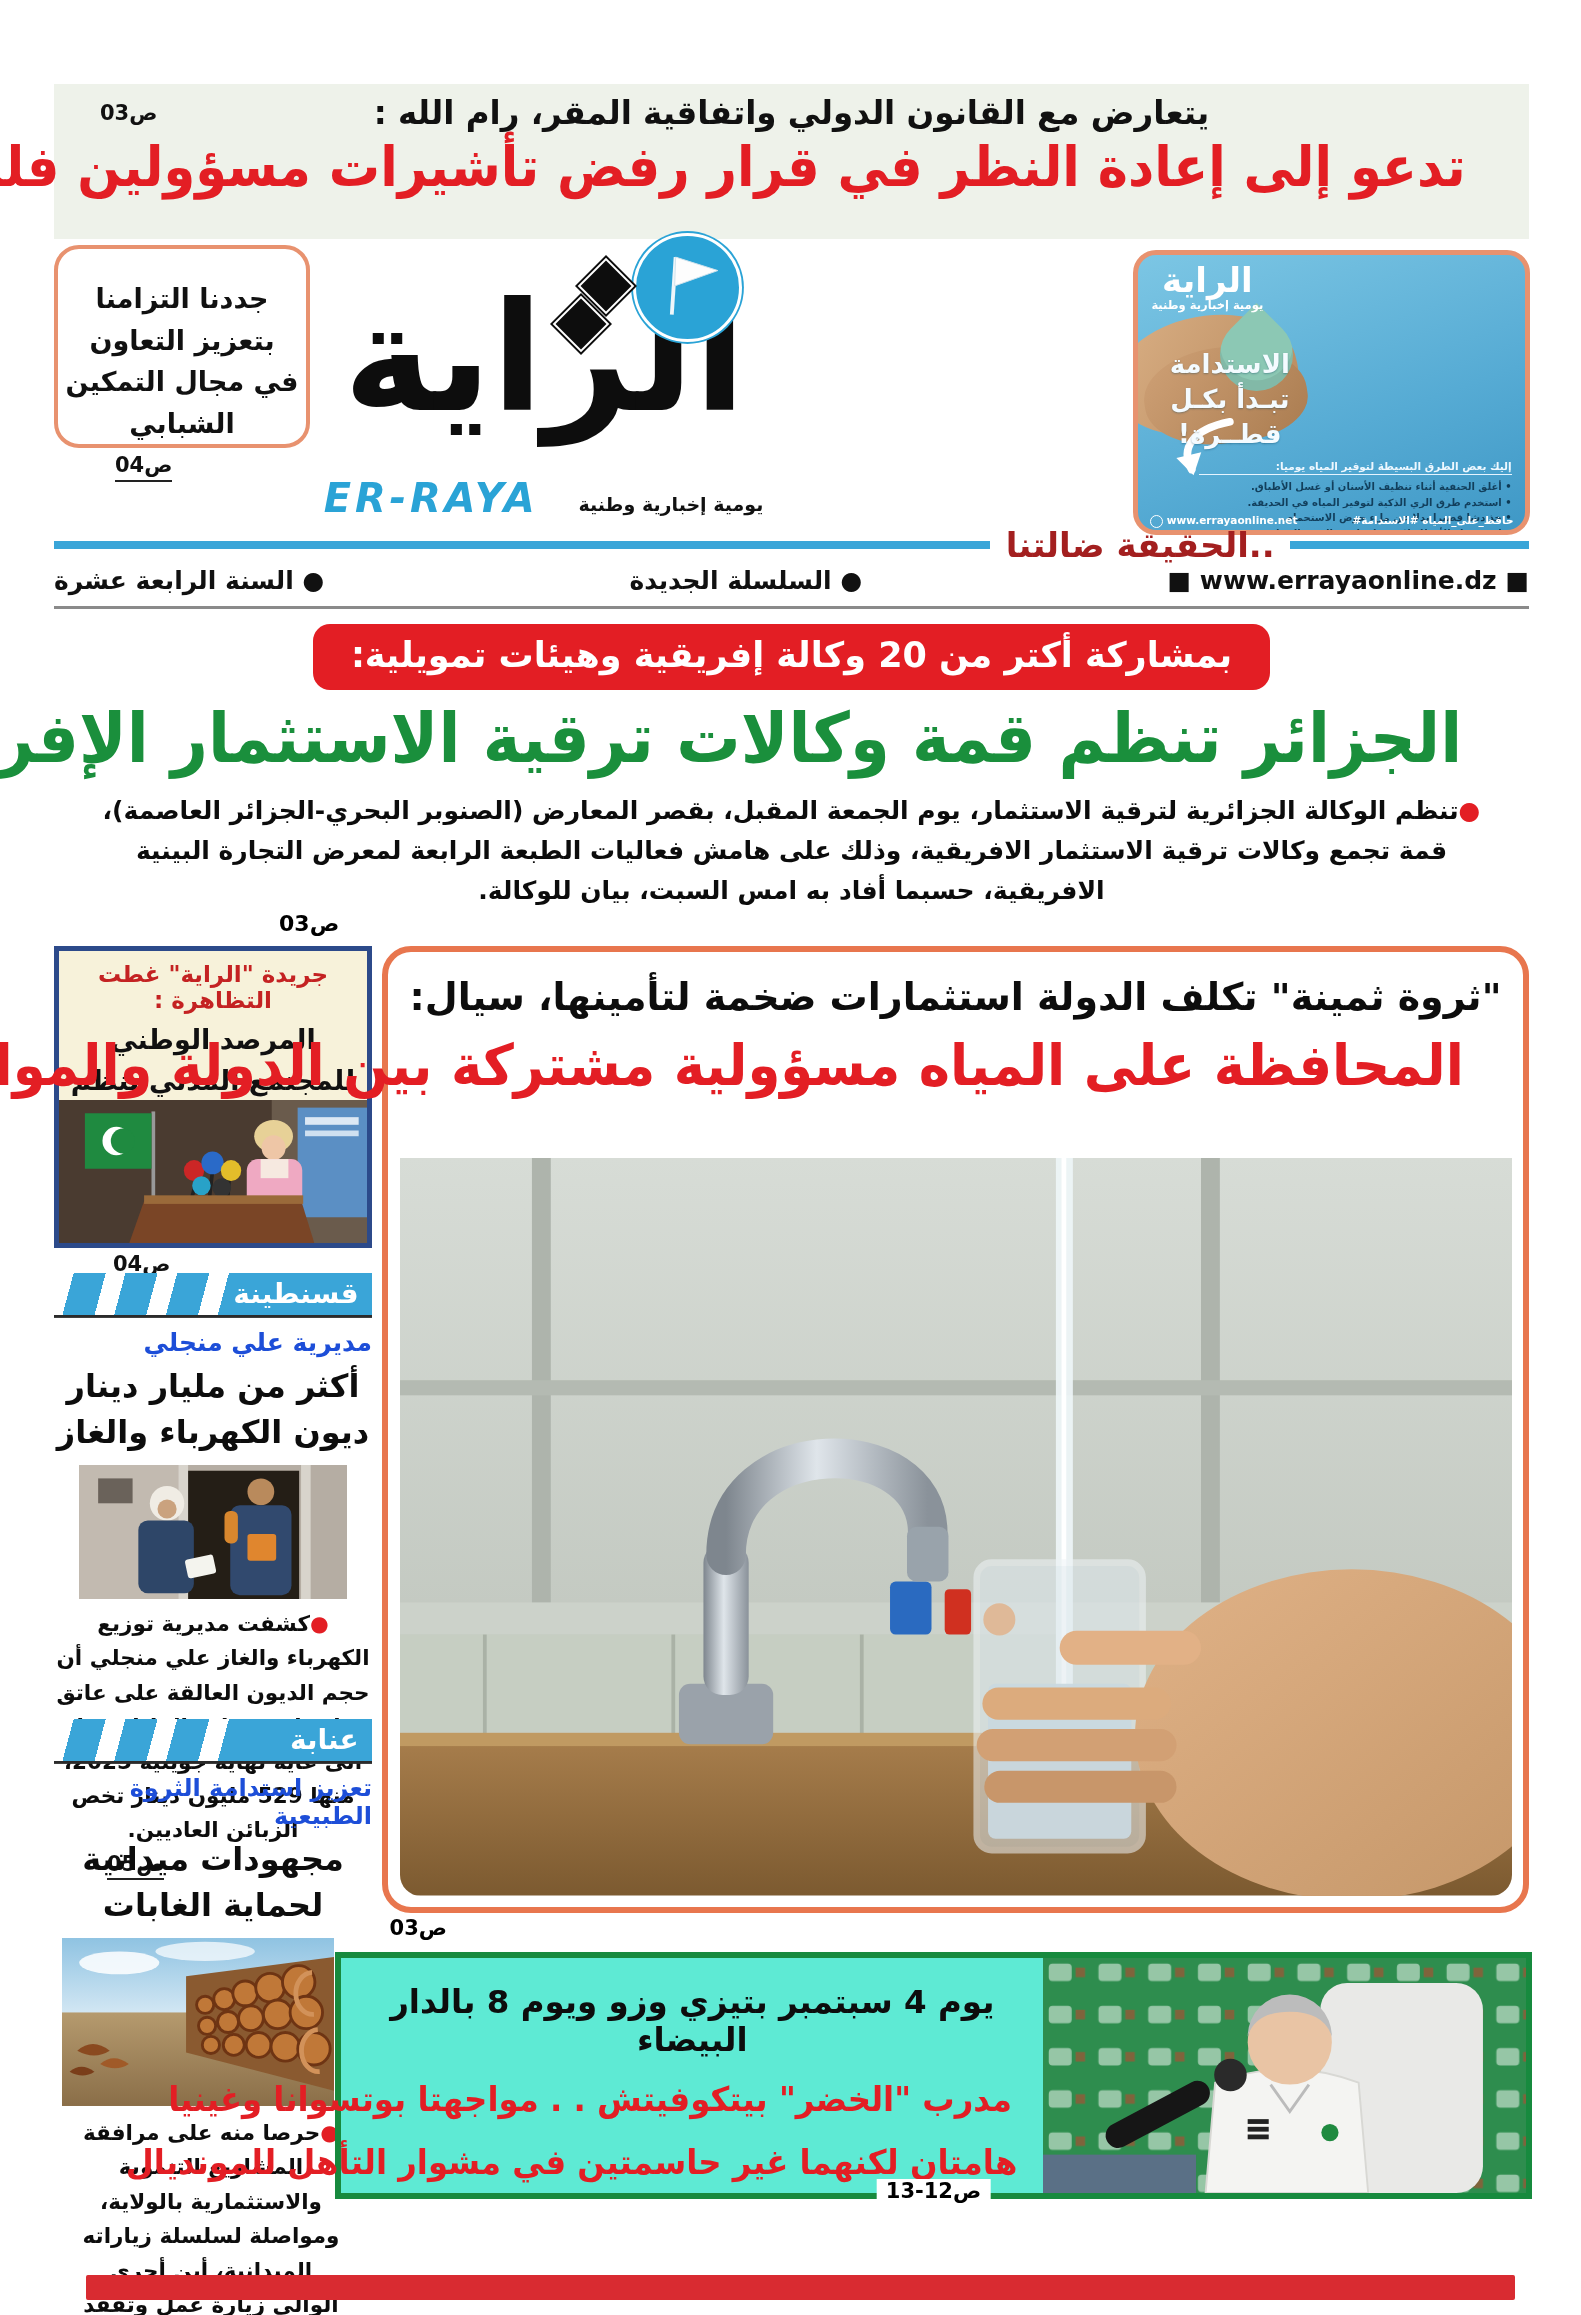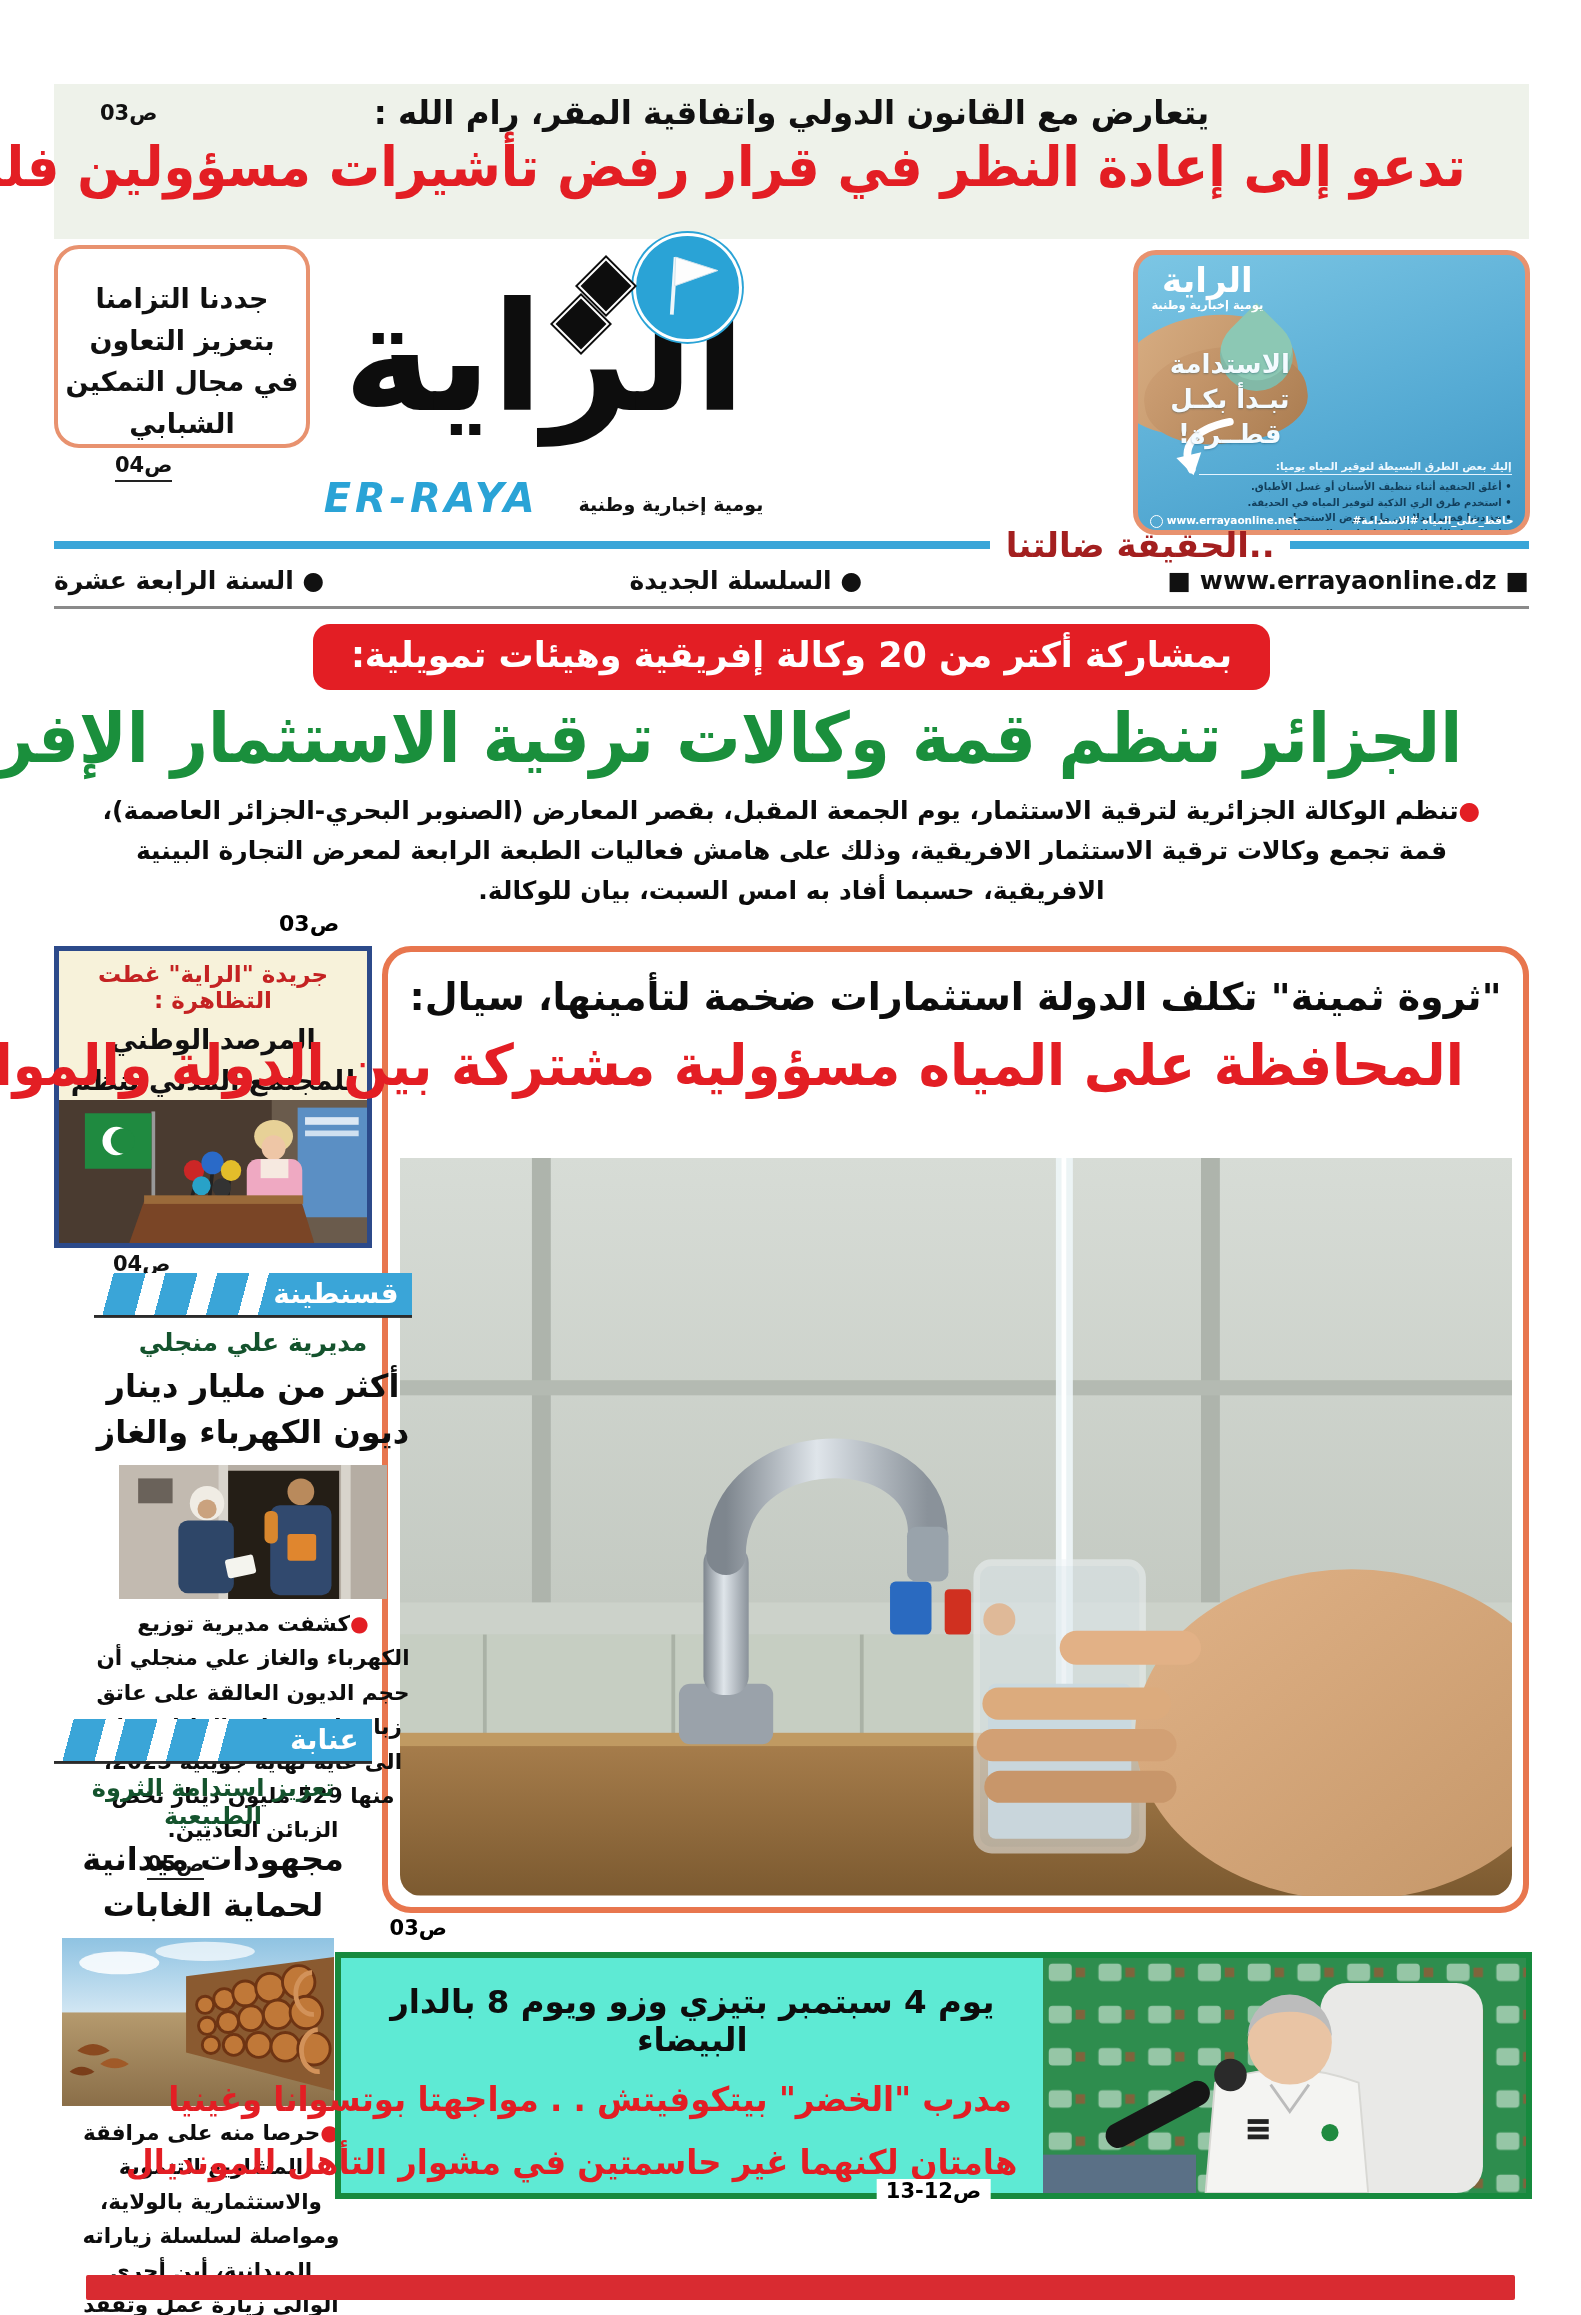"قسنطينة" section.abs { margin-left: 40px -> none }
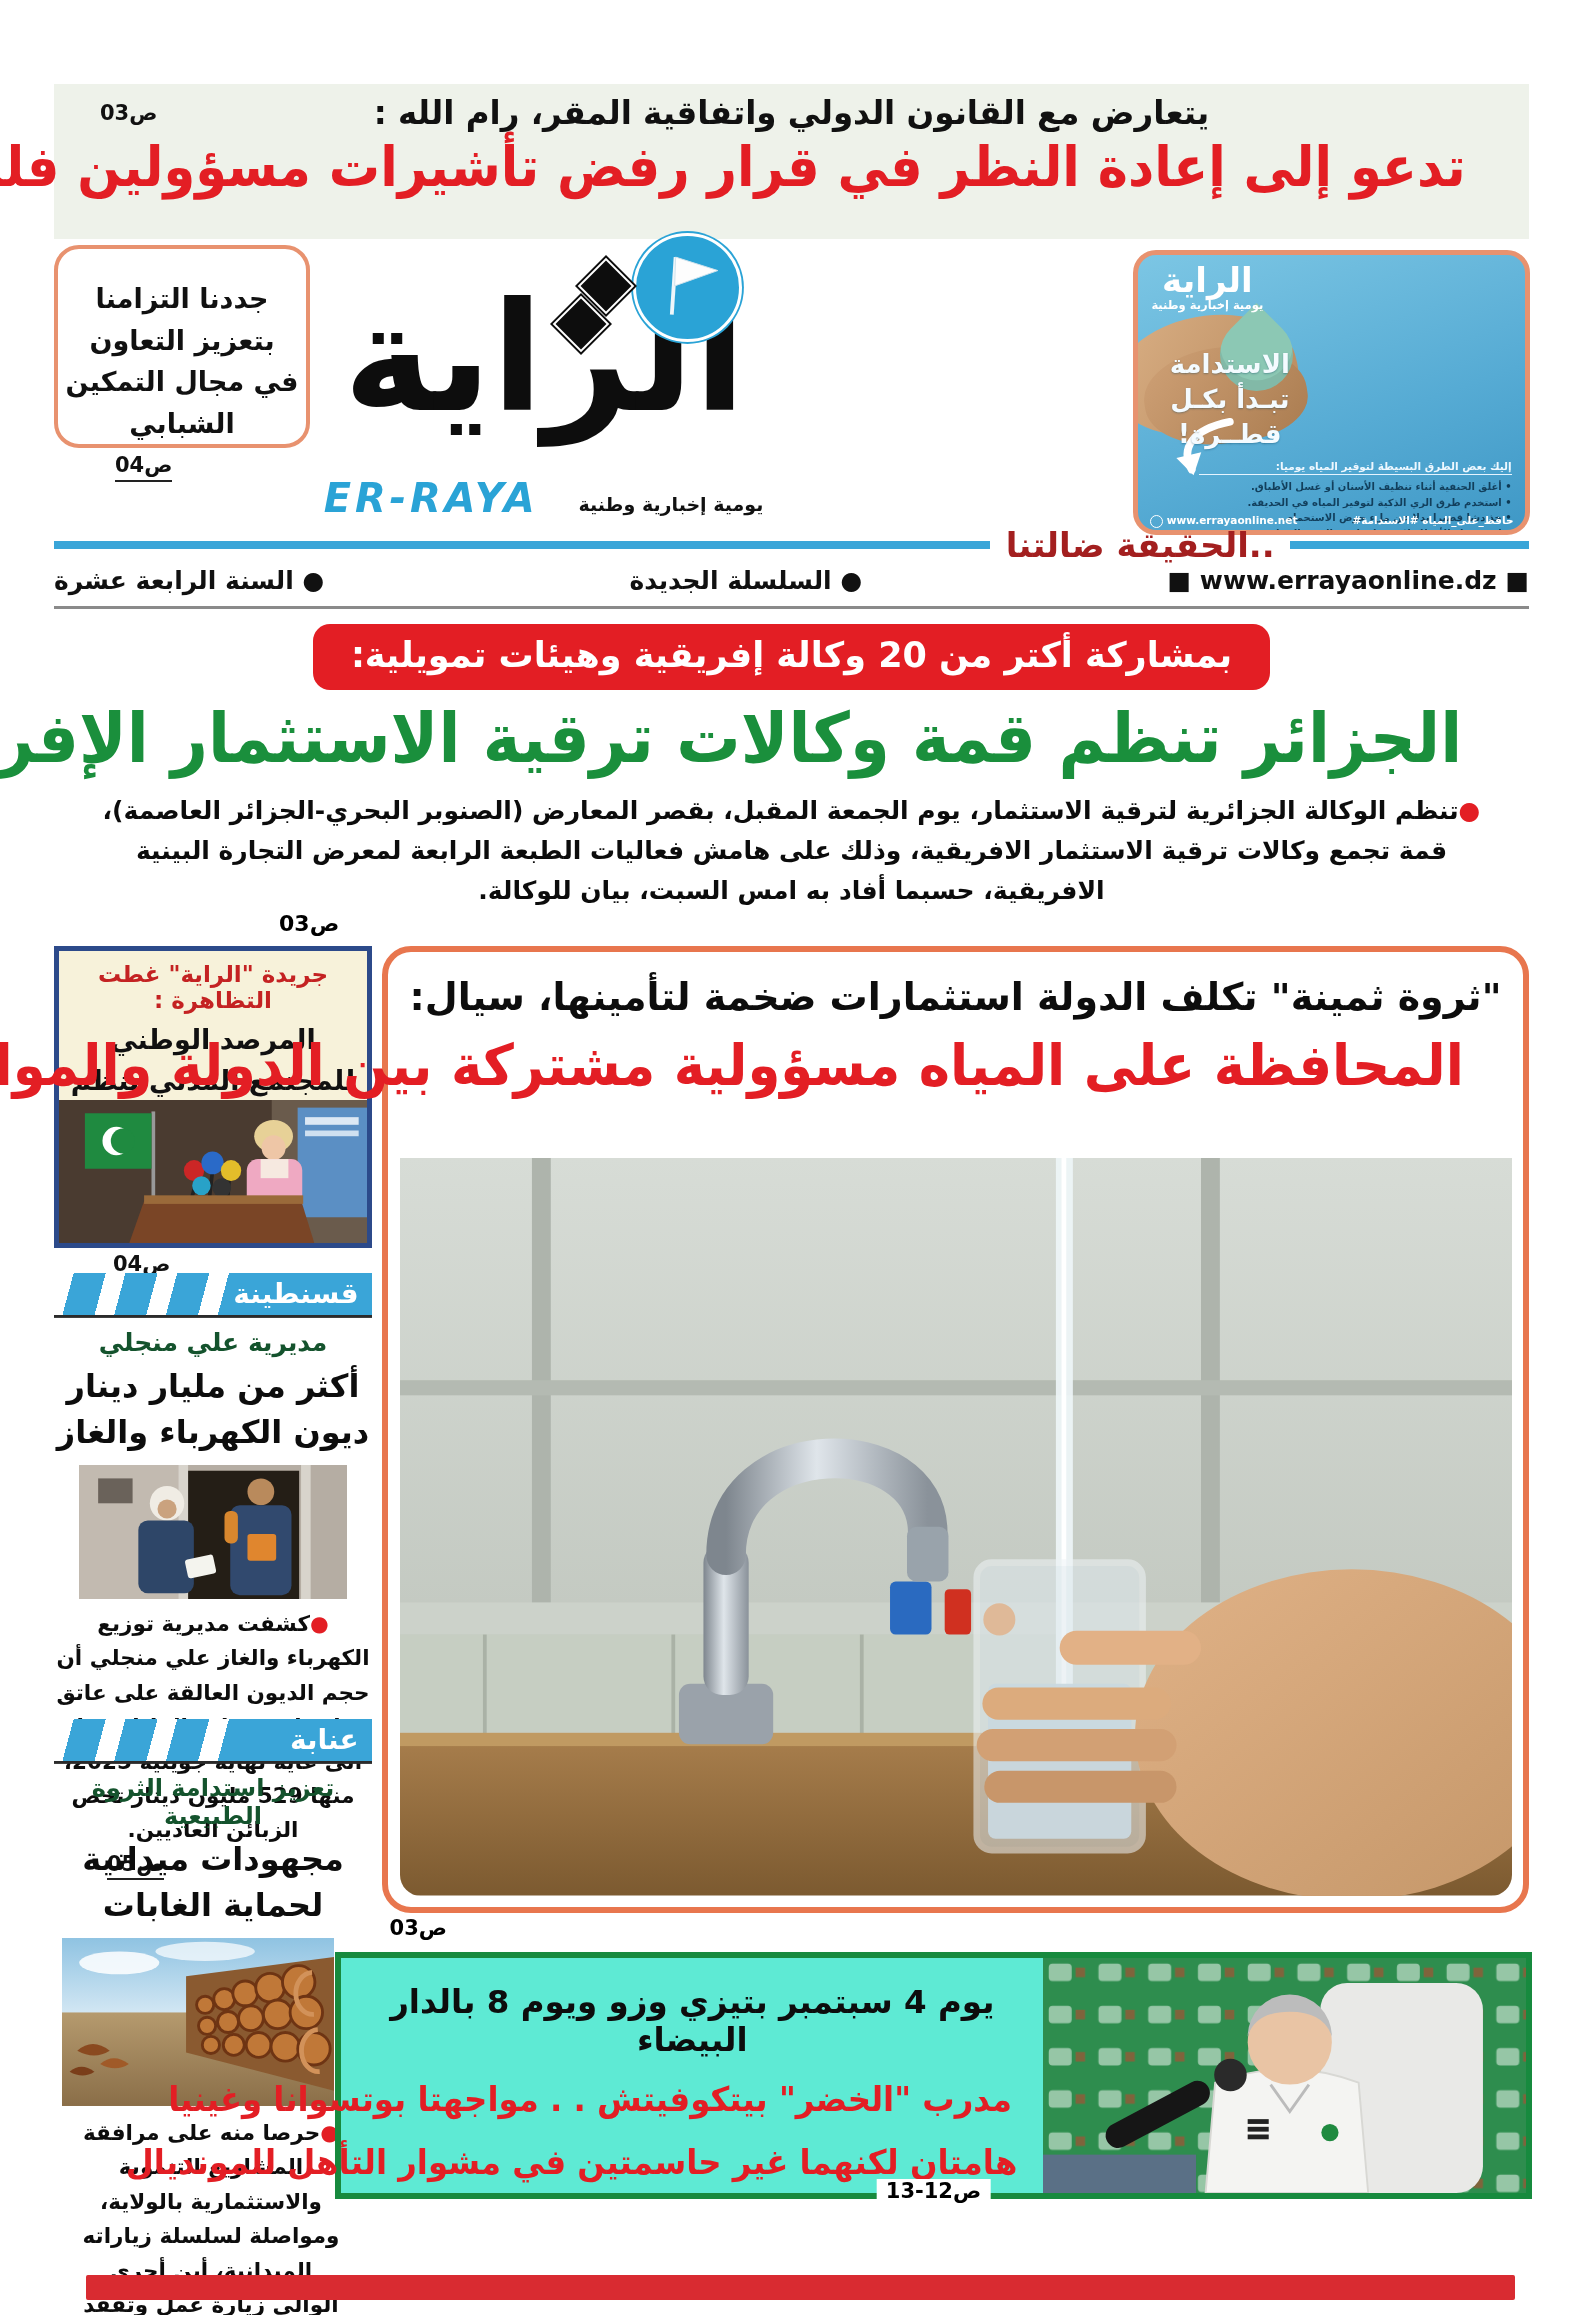"مديرية علي منجلي" .sec-kicker { color: #14532d -> #1d4ed8; text-align: center -> none }
